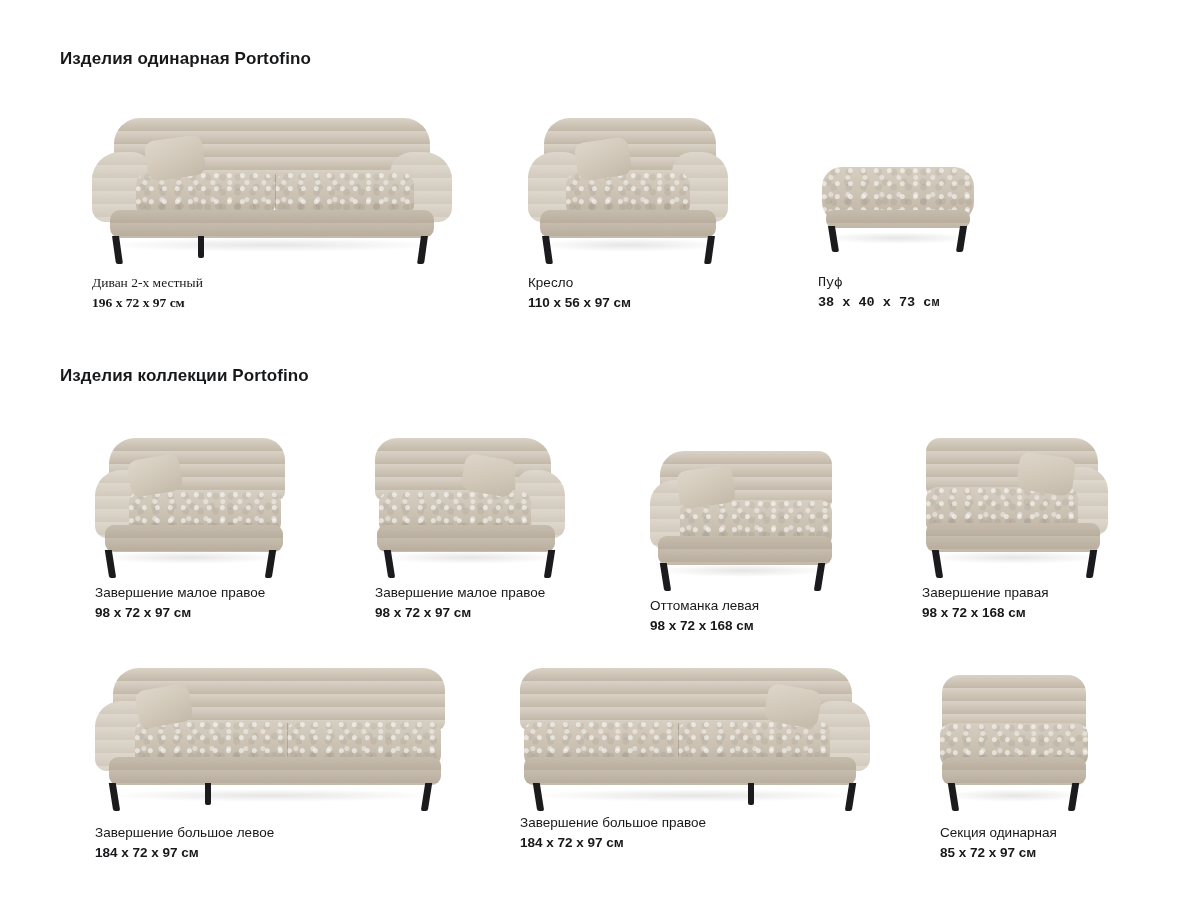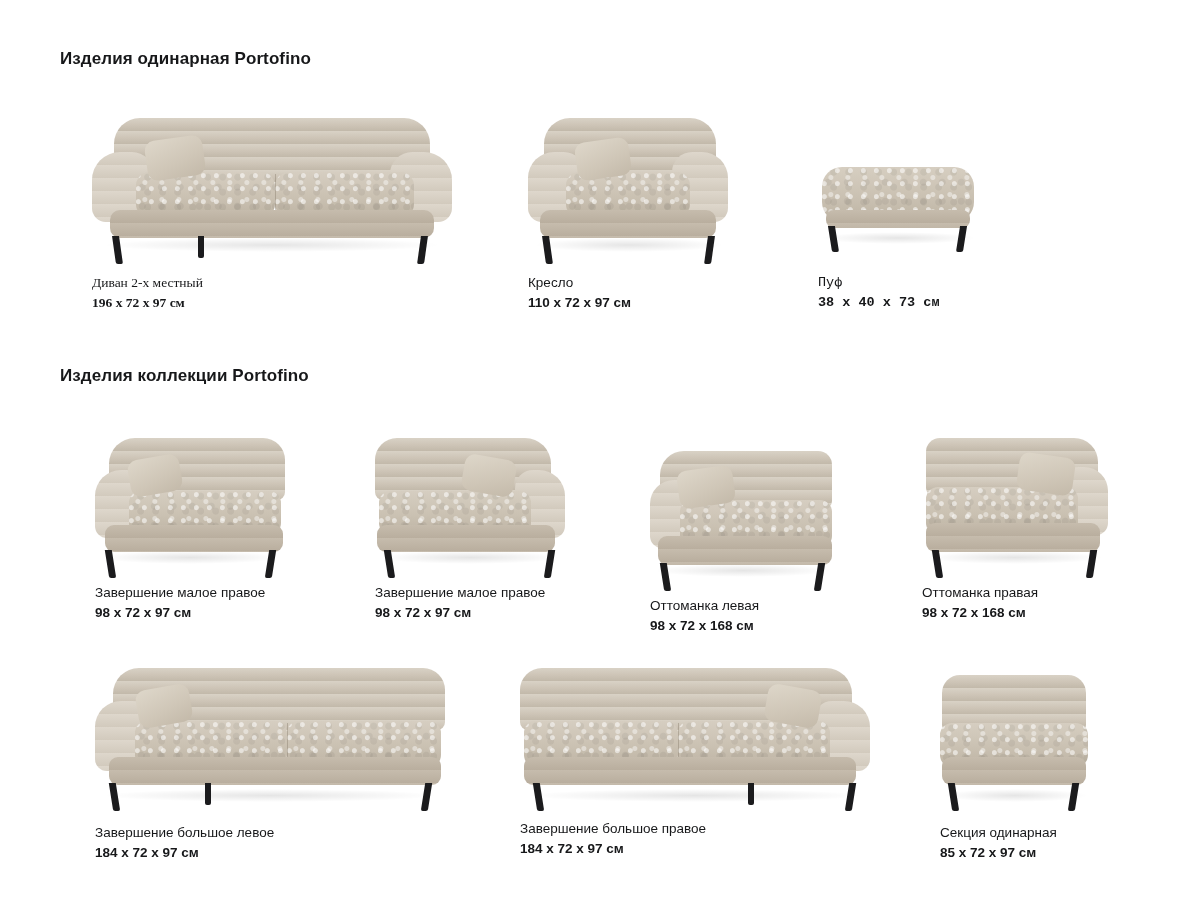"110 x 72 x 97" div.caption-dims { text: 72 -> 56 }
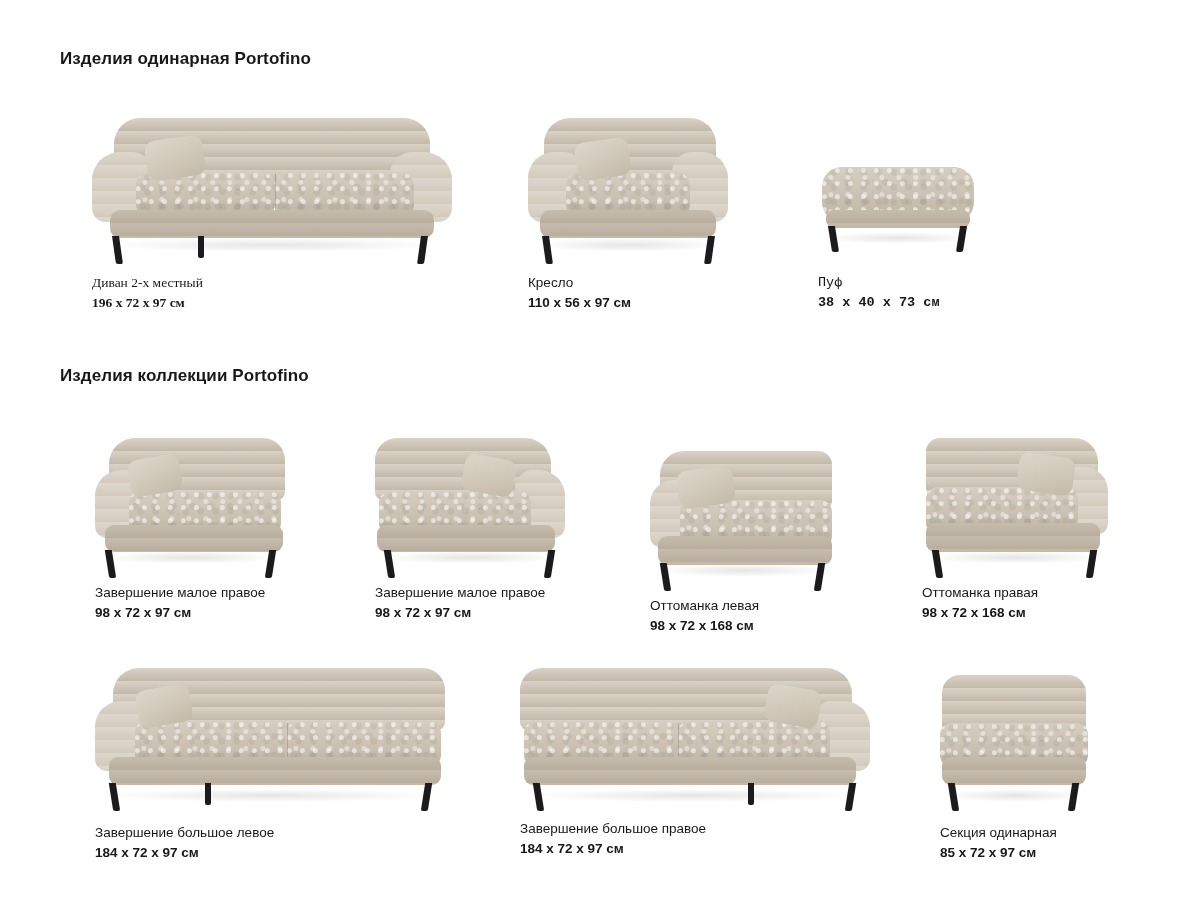"Оттоманка правая" div.caption-name { text: Оттоманка -> Завершение }
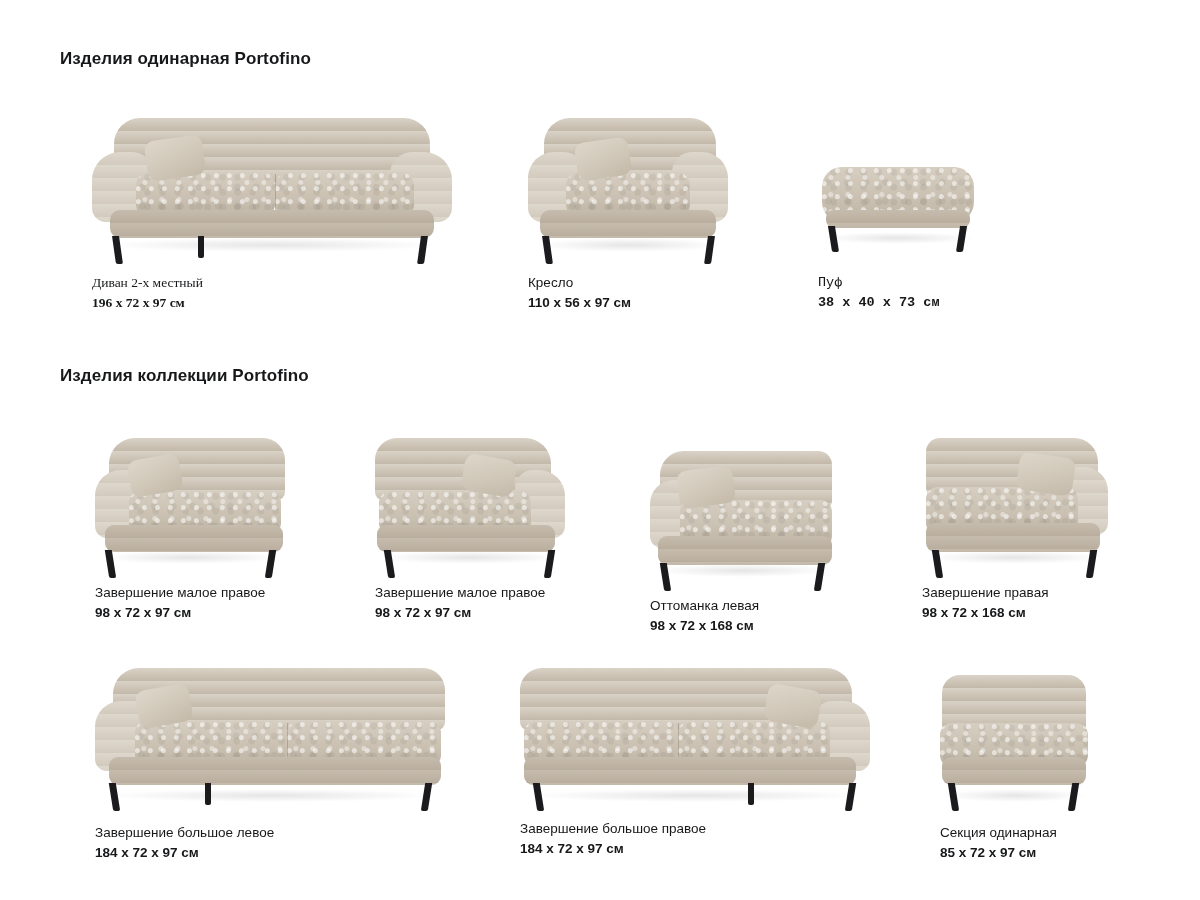"Завершение большое правое" div.caption-name { margin-top: 14px -> 8px }
